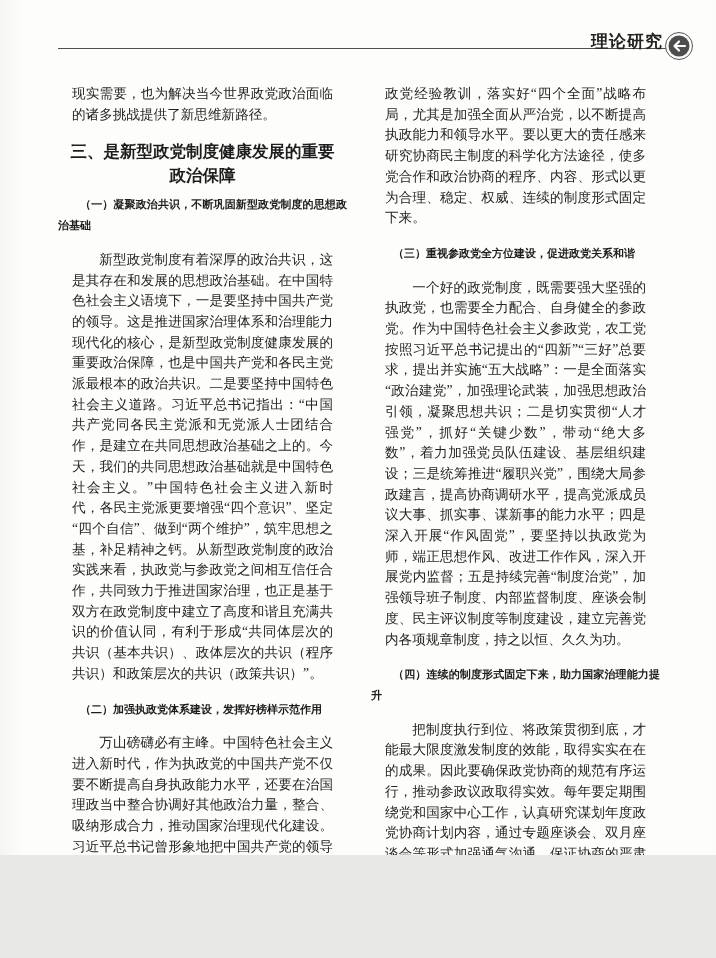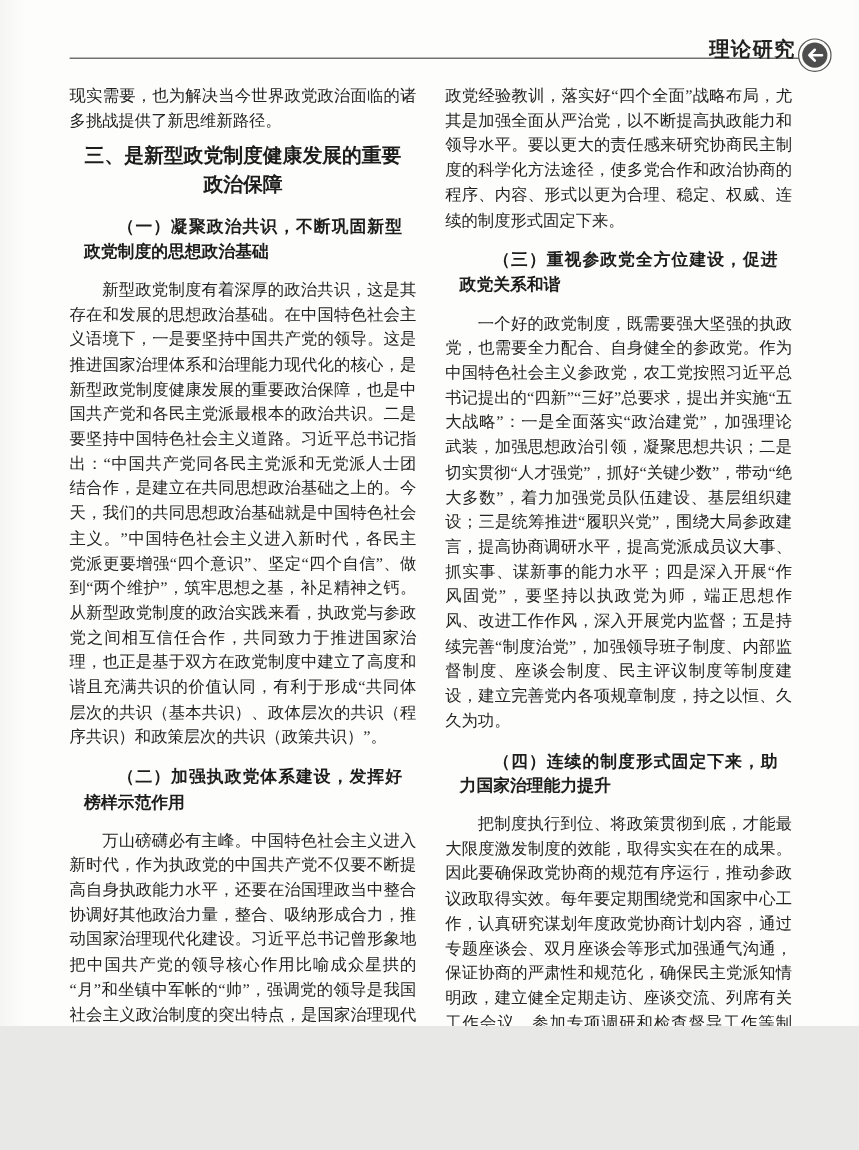"现实需要，也为解决当今世界政党政治面临的诸多挑战提供了新思维新路径。" .para { margin: 0 -> 14px }
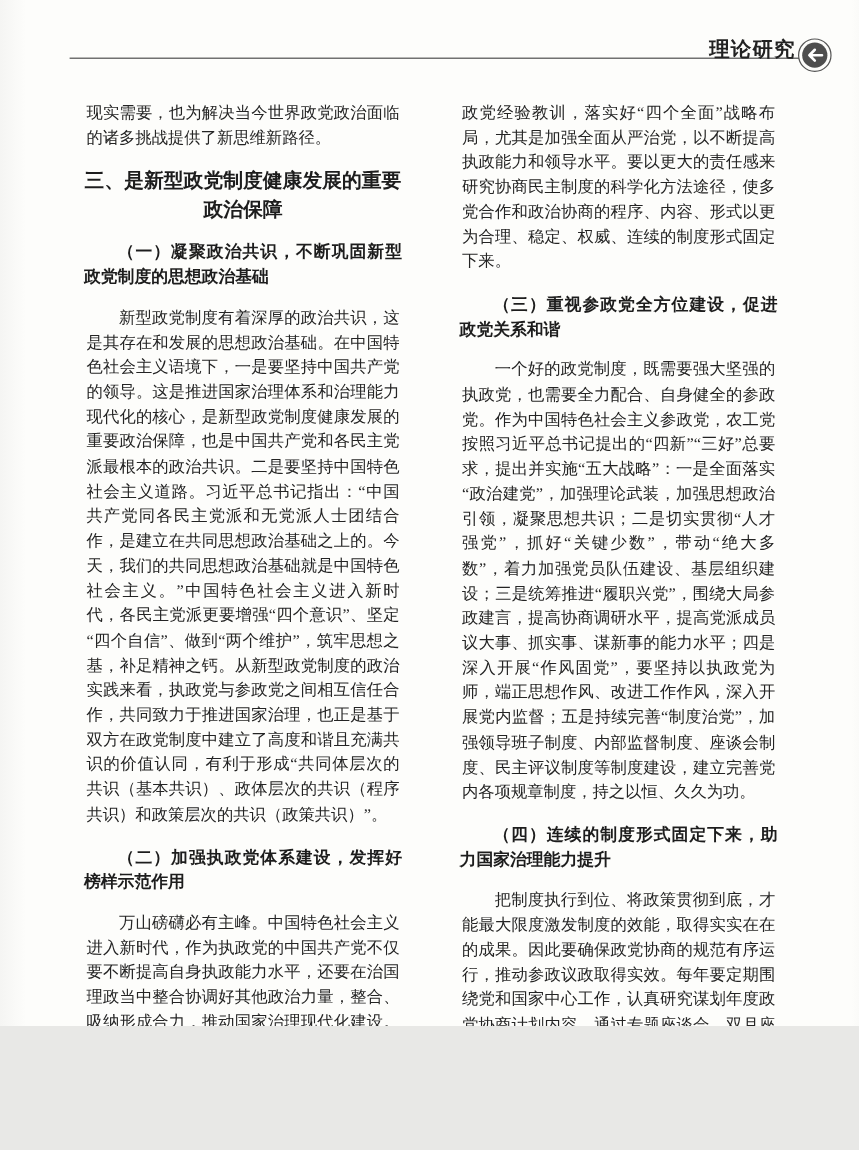"（一）凝聚政治共识，不断巩固新型政党制度的思想政治基础" .subheading { font-size: 14px -> 11px; margin: 12px -> 0 }
